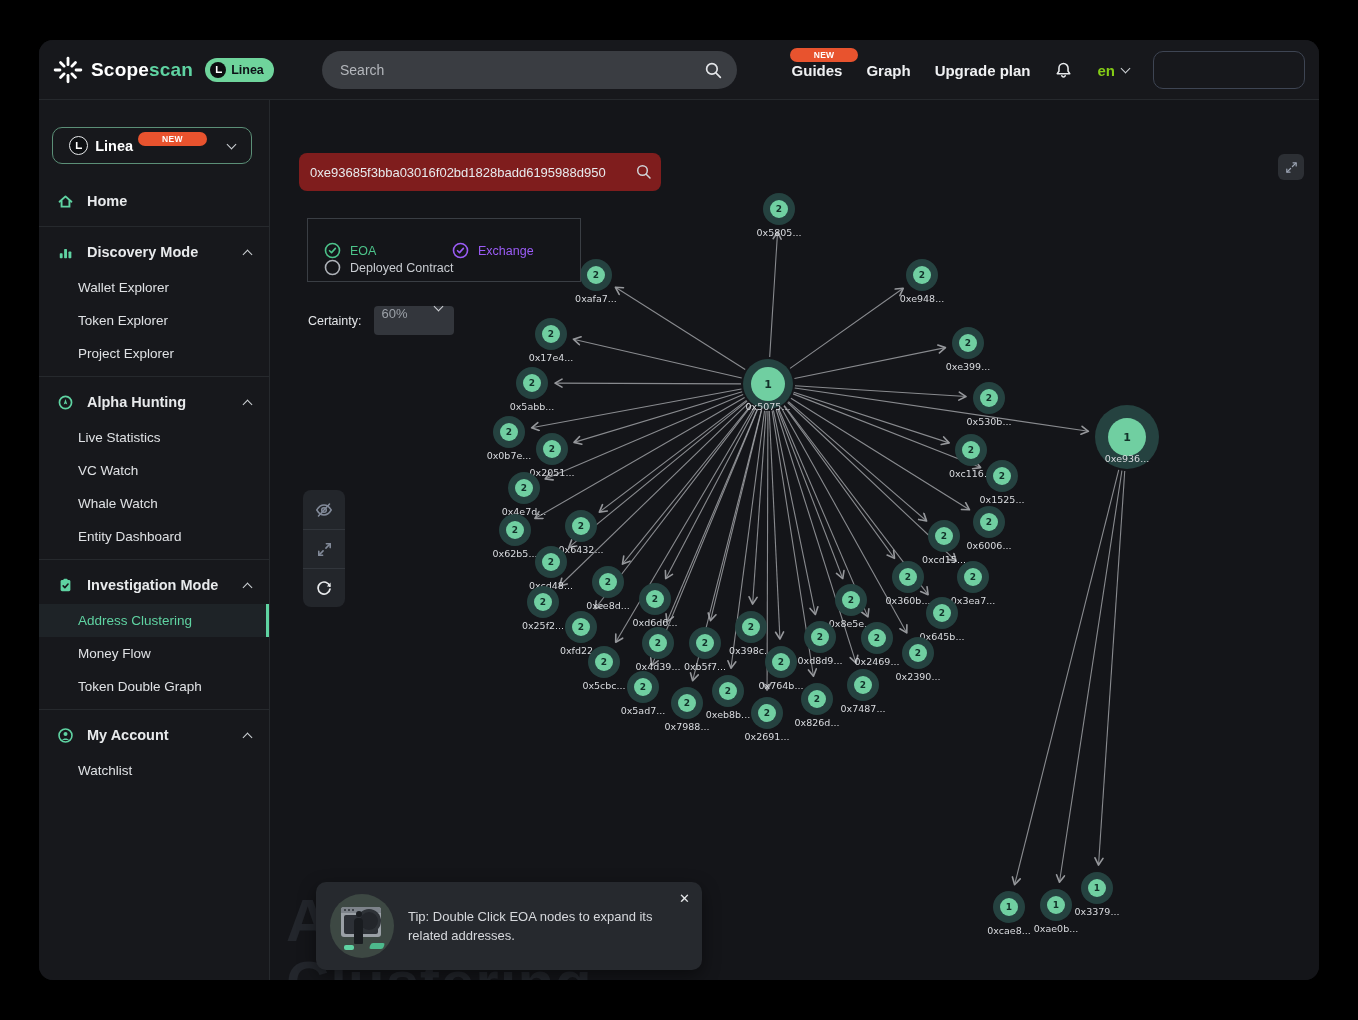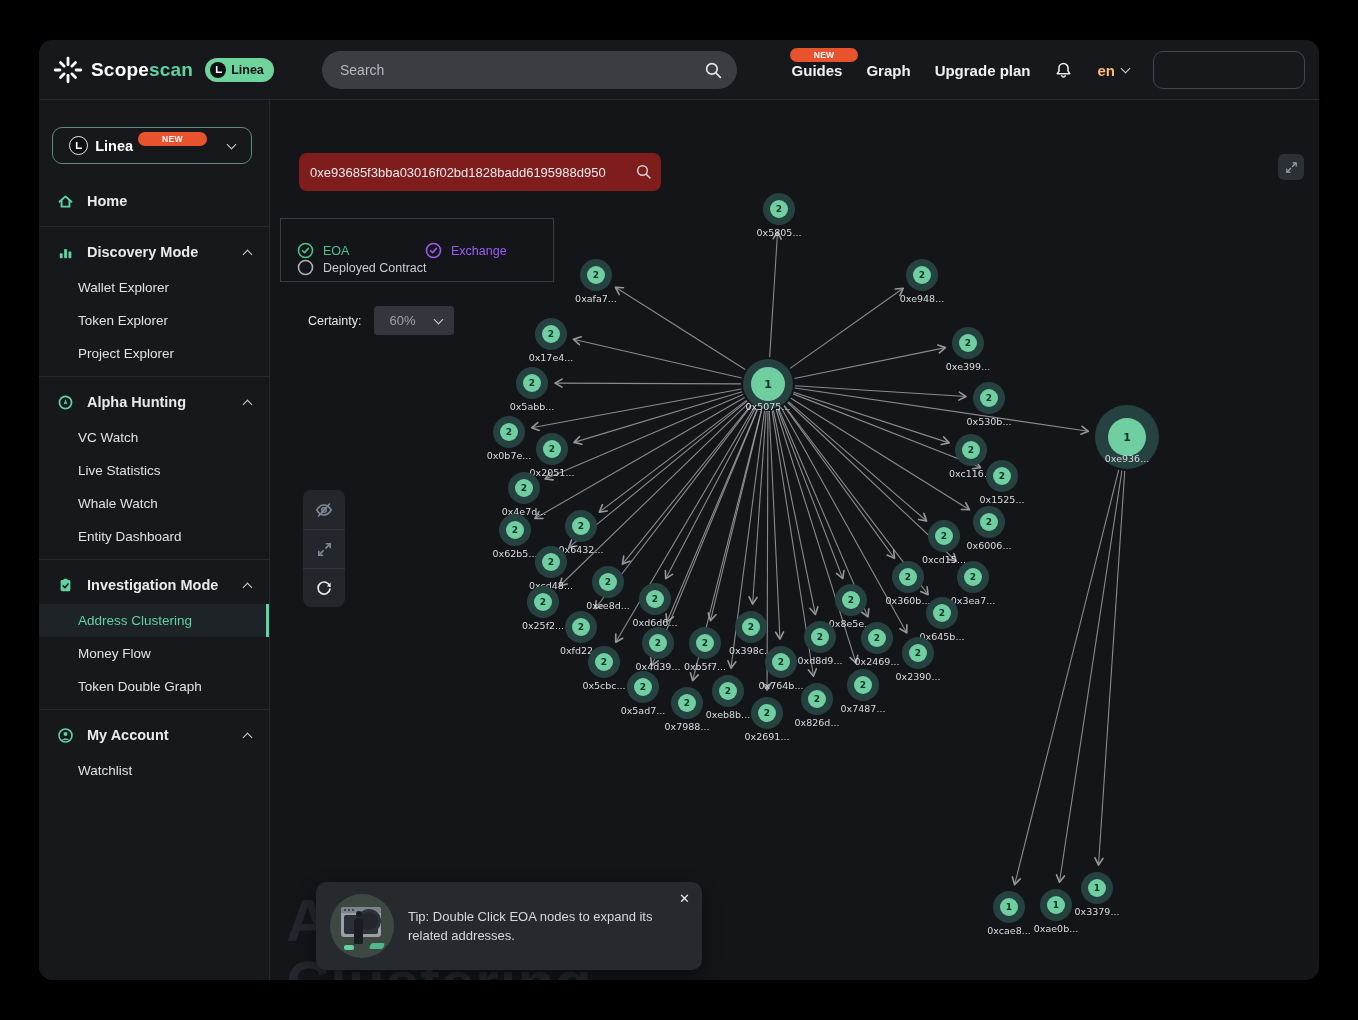"en" .lang { color: #fdba74 -> #84cc16 }
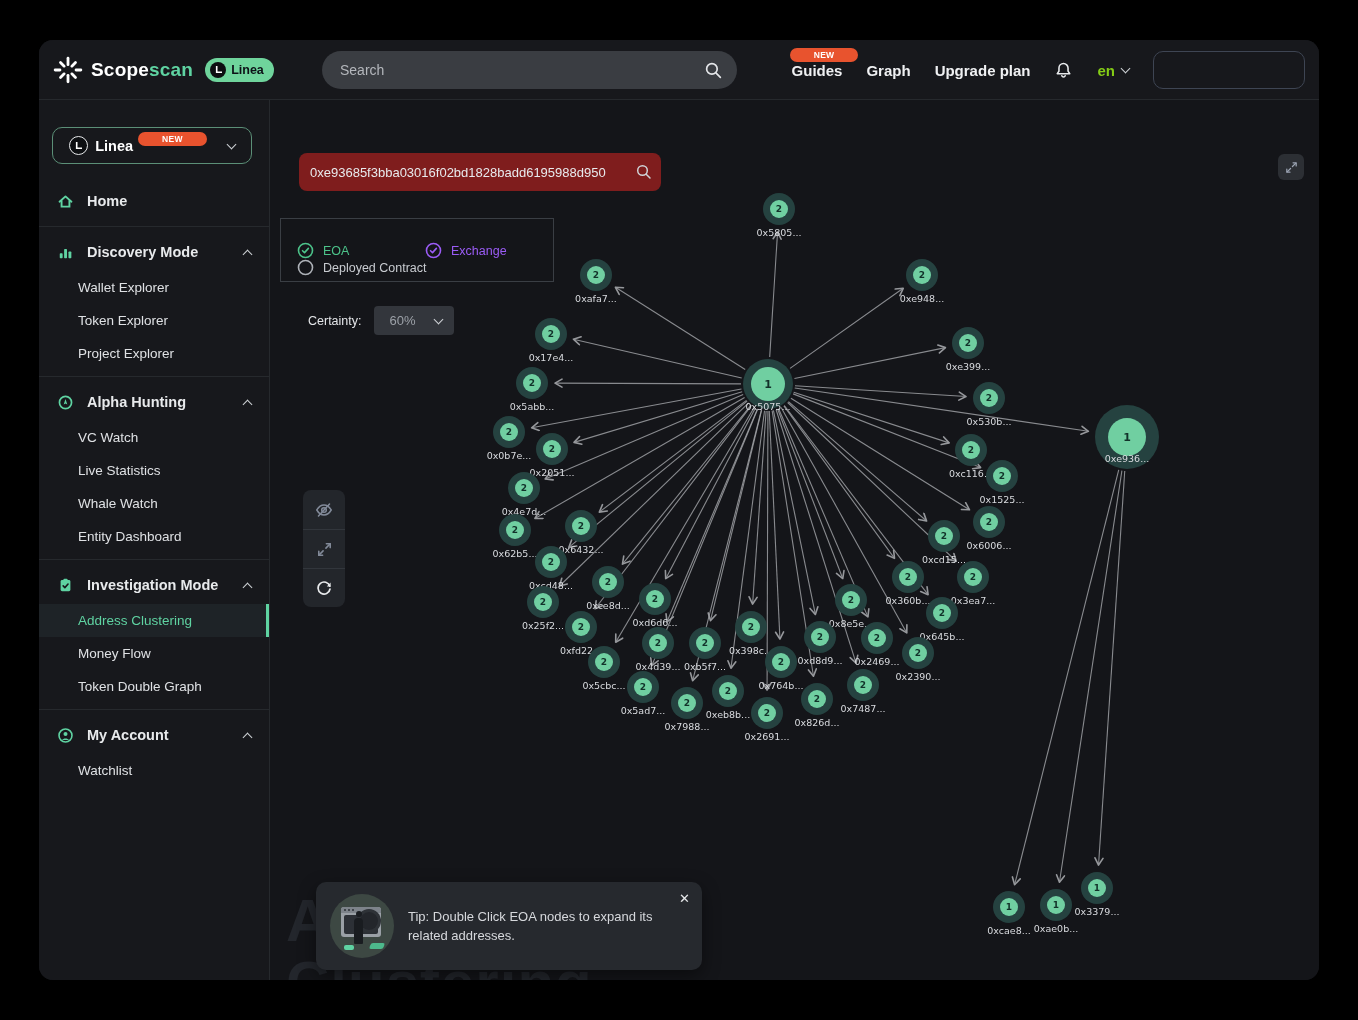"EOA" .legend { left: 10px -> 37px }
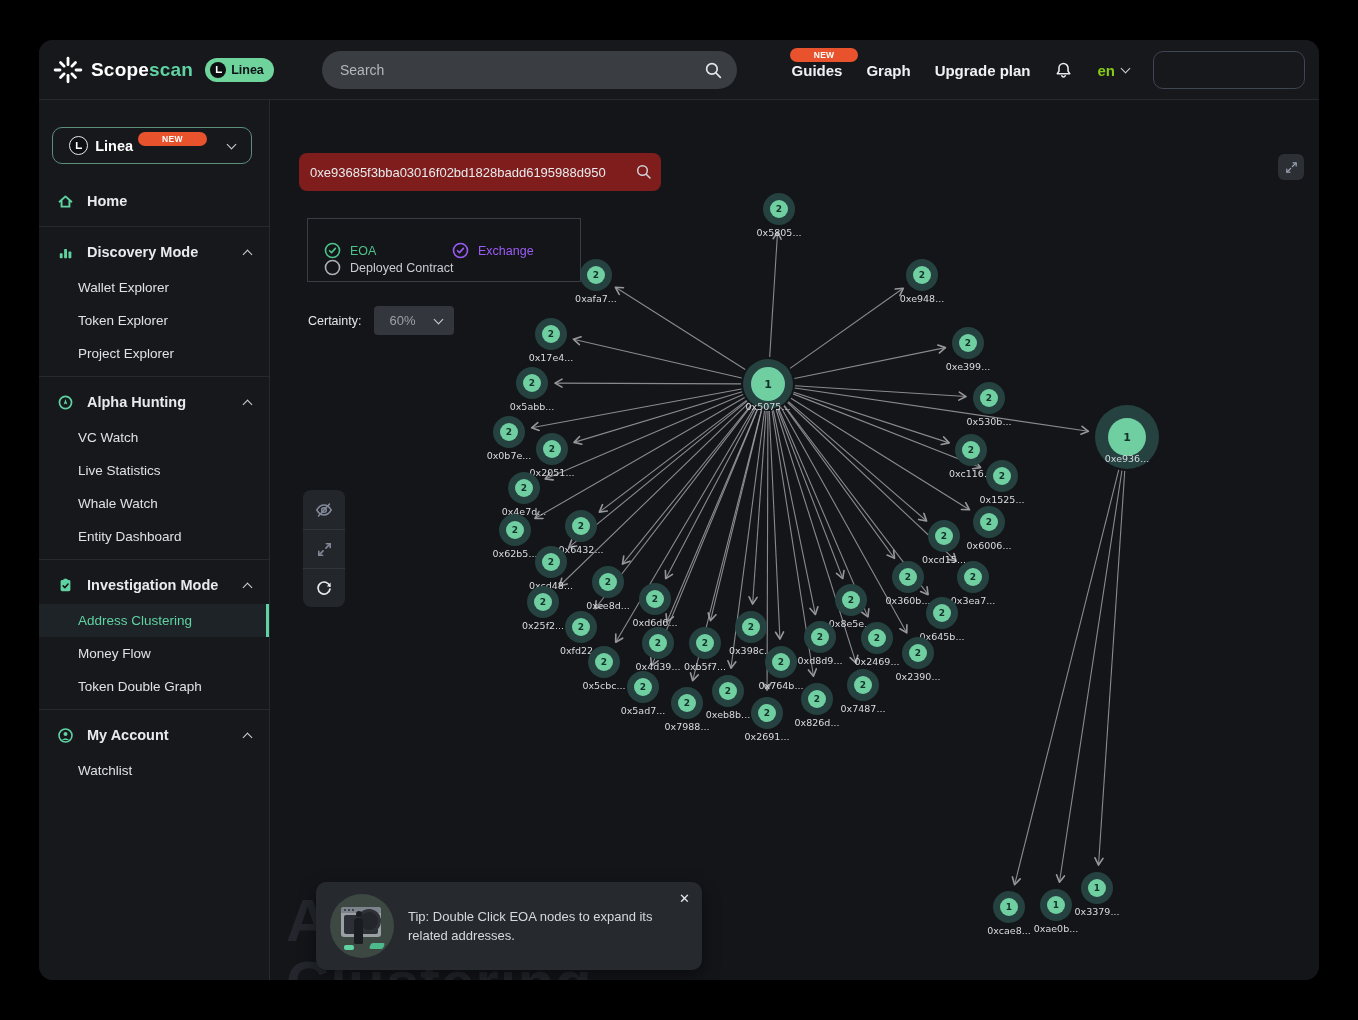"60%" .cert-select { align-items: center -> flex-start; padding: 0 12px 0 16px -> 0 12px 0 8px }
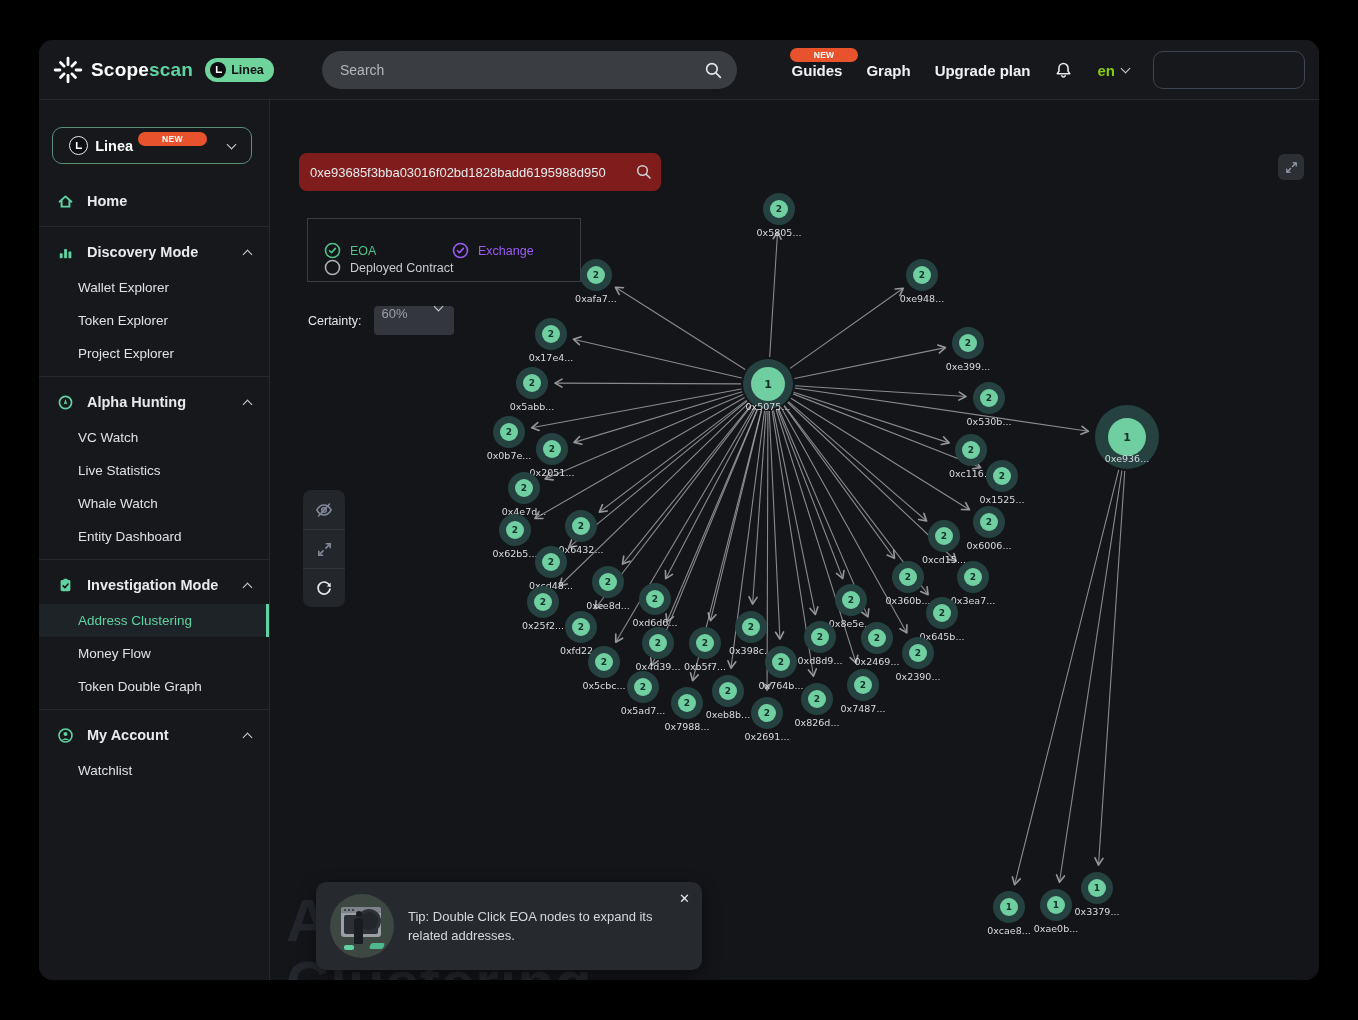"VC Watch" div.ssub { order: before "Live Statistics" -> after "Live Statistics" }
